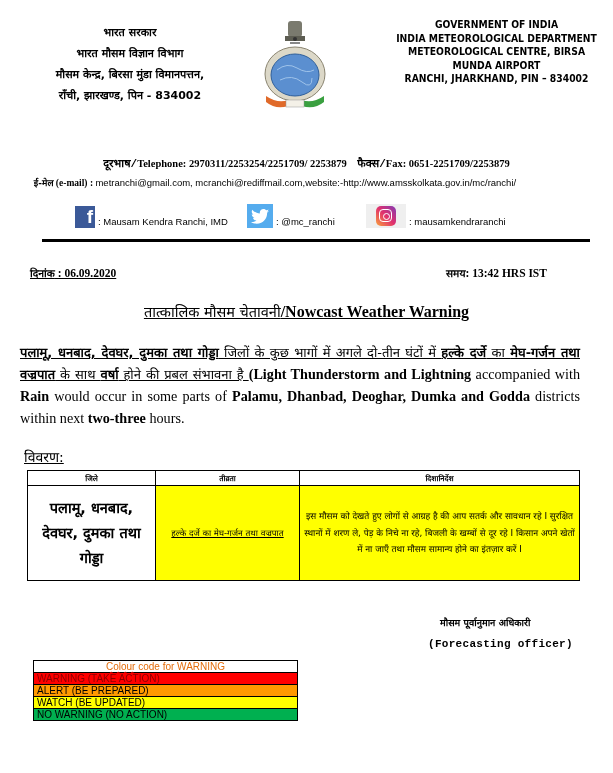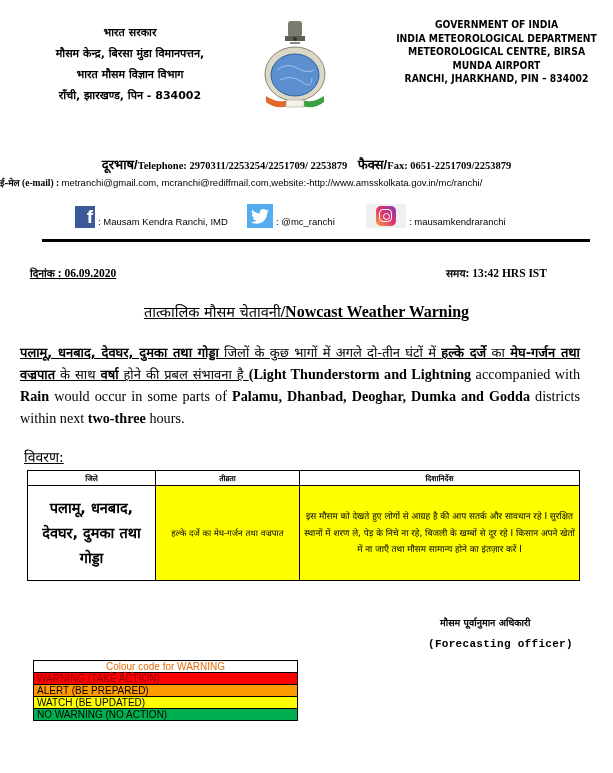"मौसम केन्द्र, बिरसा मुंडा विमानपत्तन," div { order: before "भारत मौसम विज्ञान विभाग" -> after "भारत मौसम विज्ञान विभाग" }
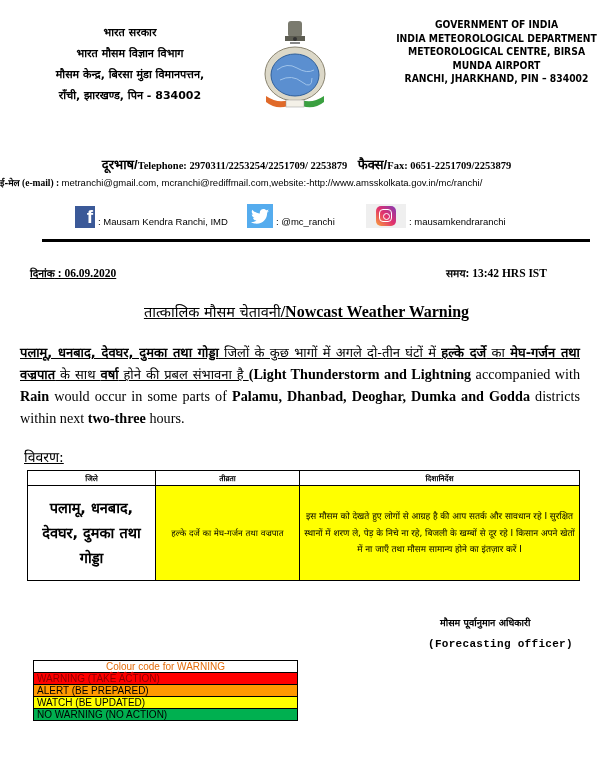"दूरभाष/" .contact1 .hi { font-family: Liberation Sans, sans-serif -> Liberation Mono, monospace; font-size: 13px -> 11px }
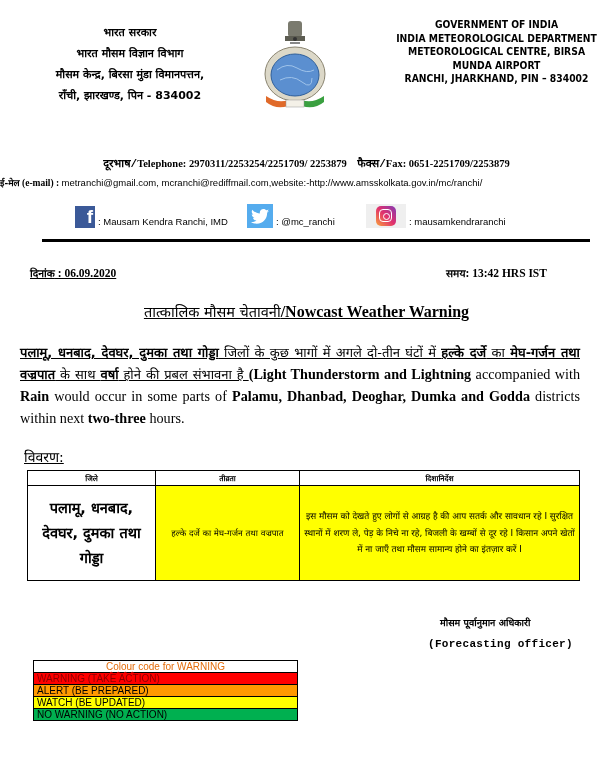"ई-मेल (e-mail) : metranchi@gmail.com," .contact2 { text-align: left -> center }
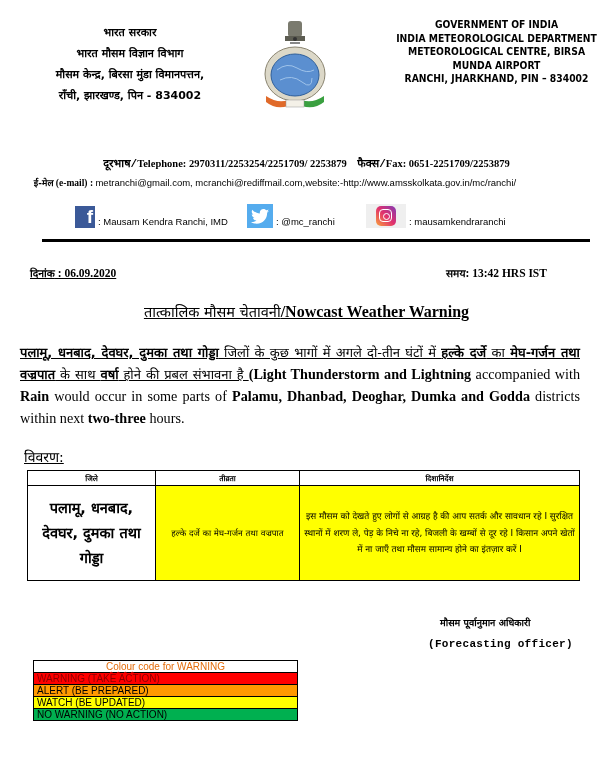"हल्के दर्जे का मेघ-गर्जन तथा" .c-int { text-decoration: none -> underline }
